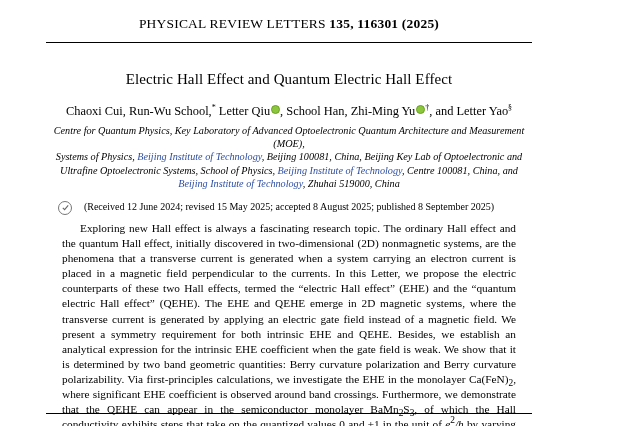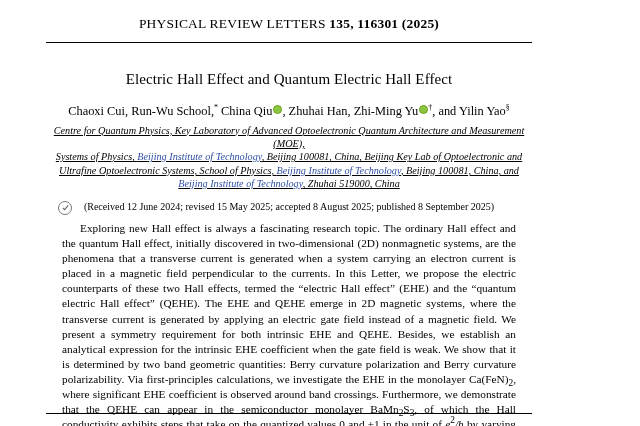"China Qiu" span { text: China -> Letter }
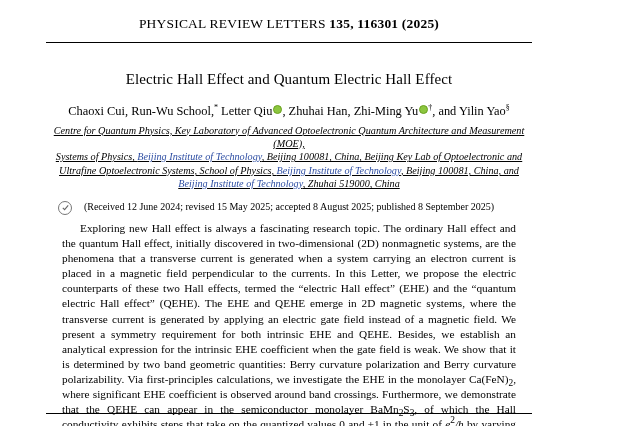"Zhuhai Han," span { text: Zhuhai -> School }
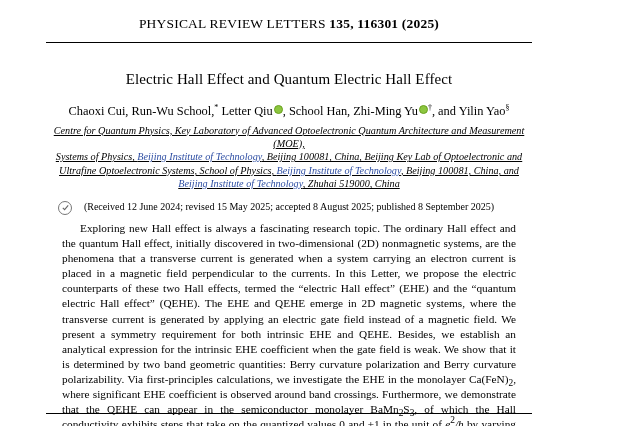"Yilin Yao" span { text: Yilin -> Letter }
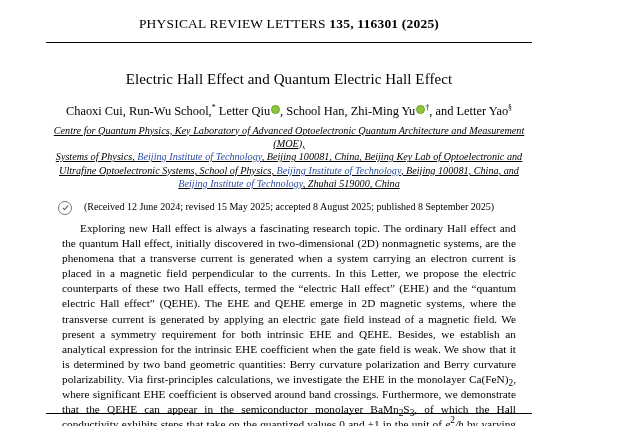"Centre for Quantum Physics, Key" .affil { text-decoration: underline -> none }
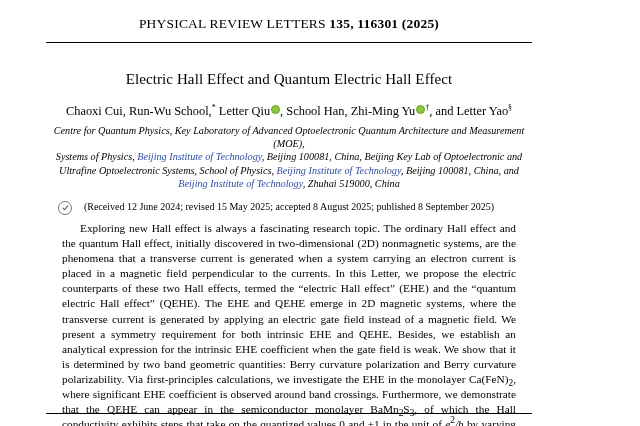", Beijing 100081, China, and" span { text: Beijing -> Centre }
